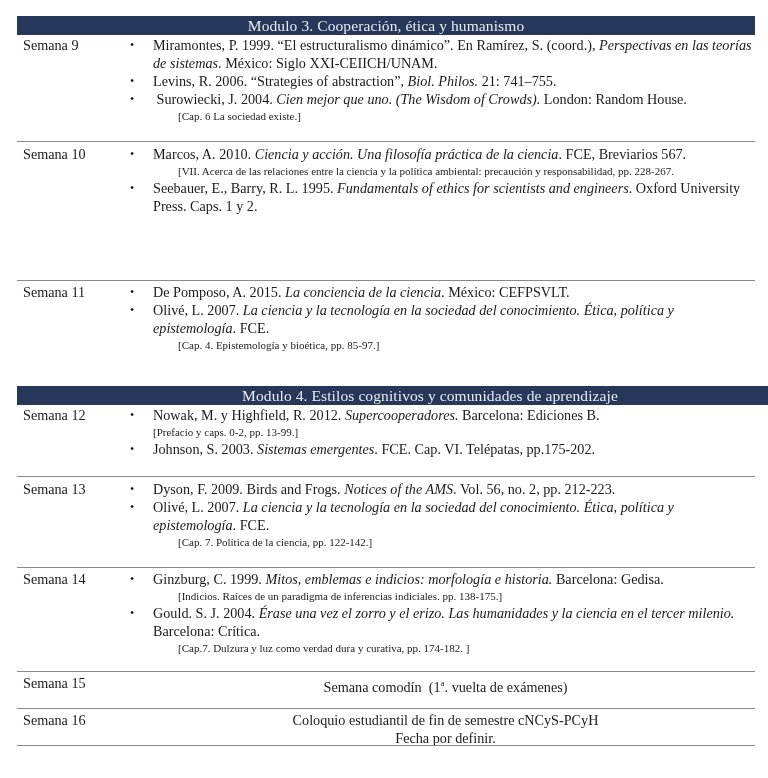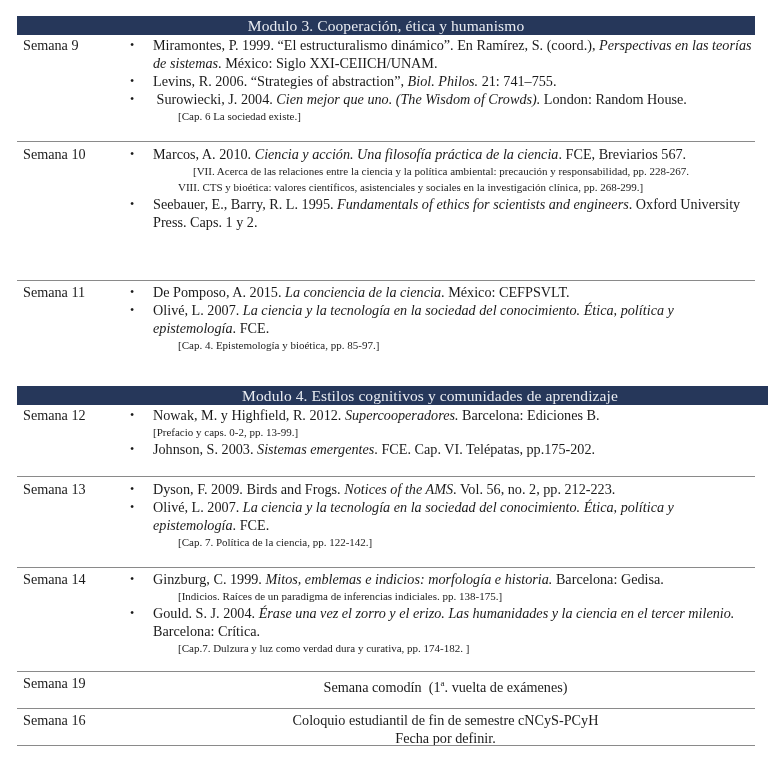"[VII. Acerca de las relaciones" div.note { margin-left: 40px -> 25px }
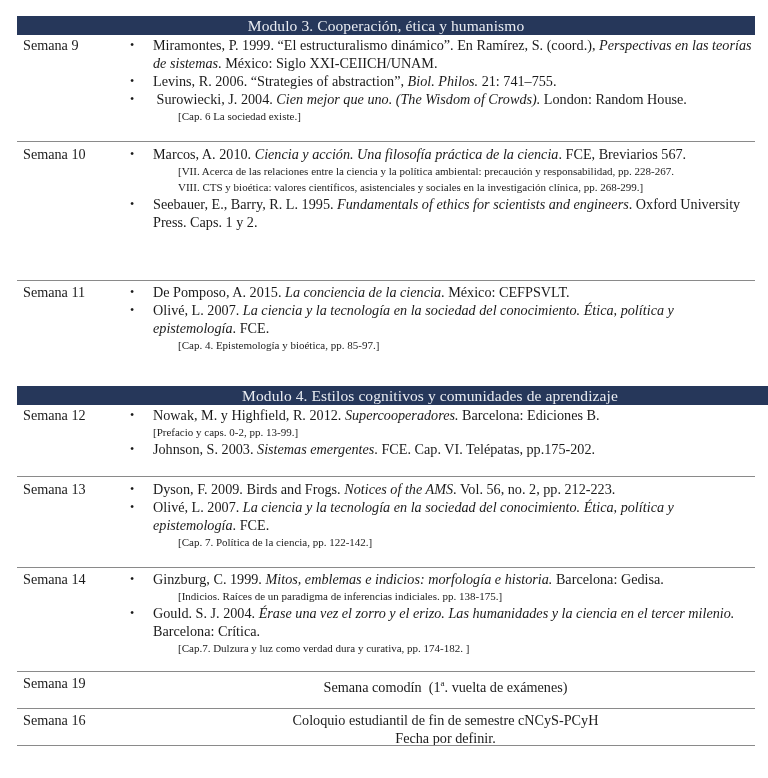"VIII. CTS y bioética: valores" div.note { html: <div> <span>VIII. CTS y bioética: valores científicos, asistenciales y sociales en la investigación clínica, pp. 268-299.]</span> </div> -> none }
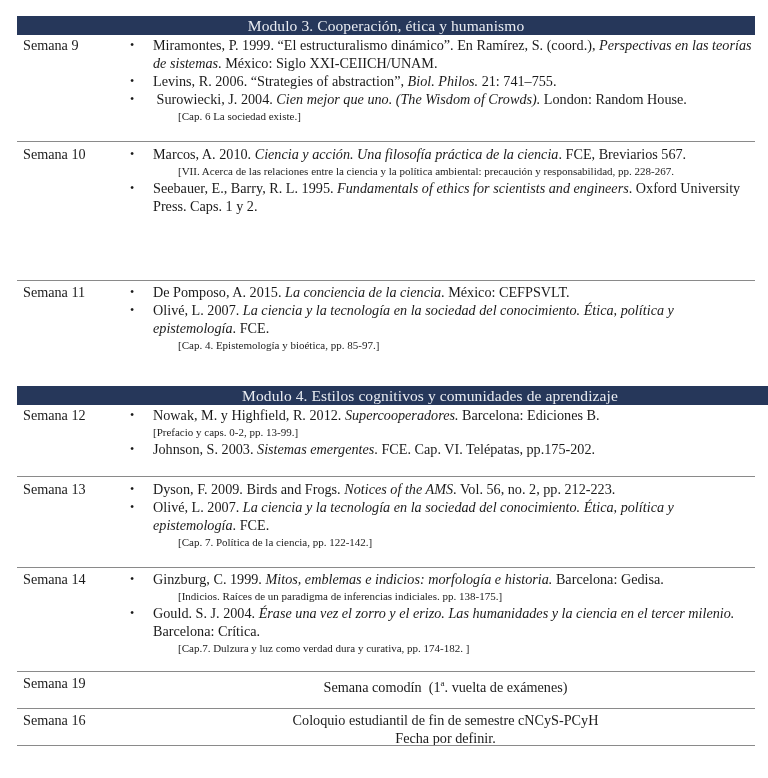"Semana 19" div.week { text: 19 -> 15 }
